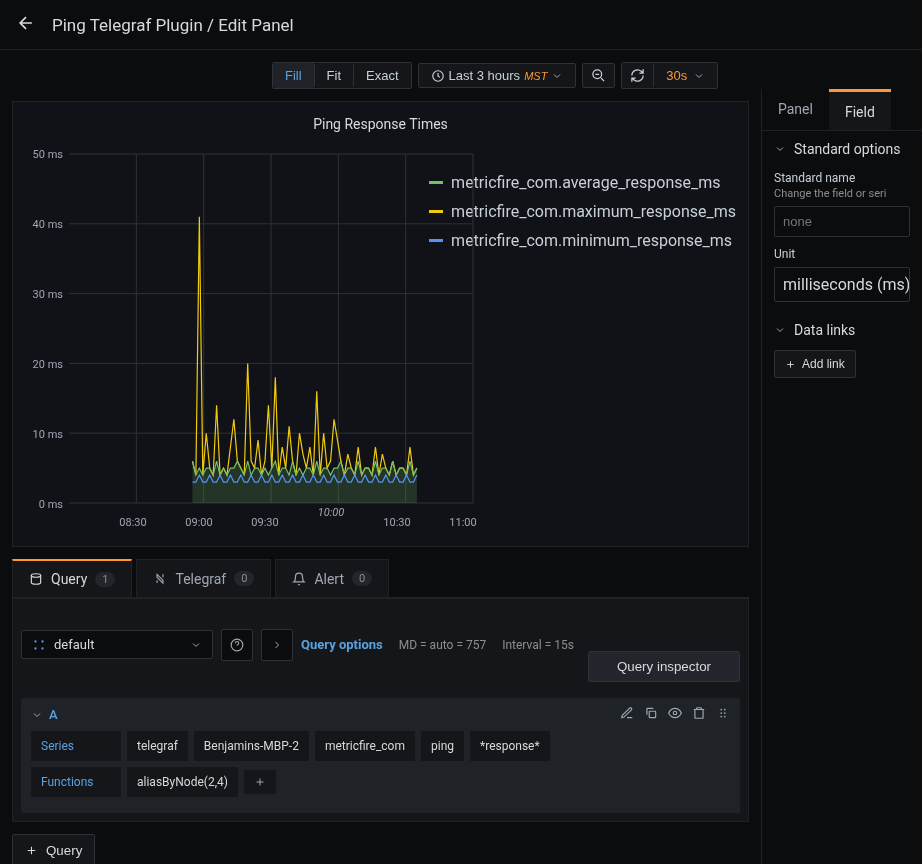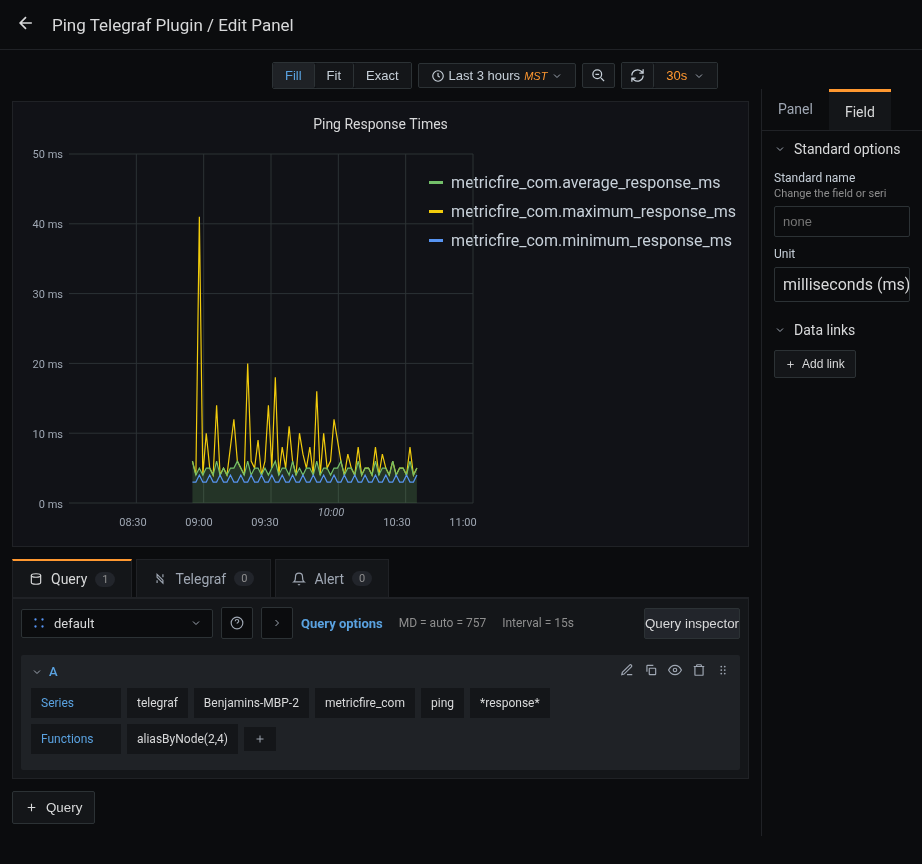"Query inspector" .query-inspector-btn { margin-top: none -> 44px; padding: 7px 0 -> 7px 28px }
